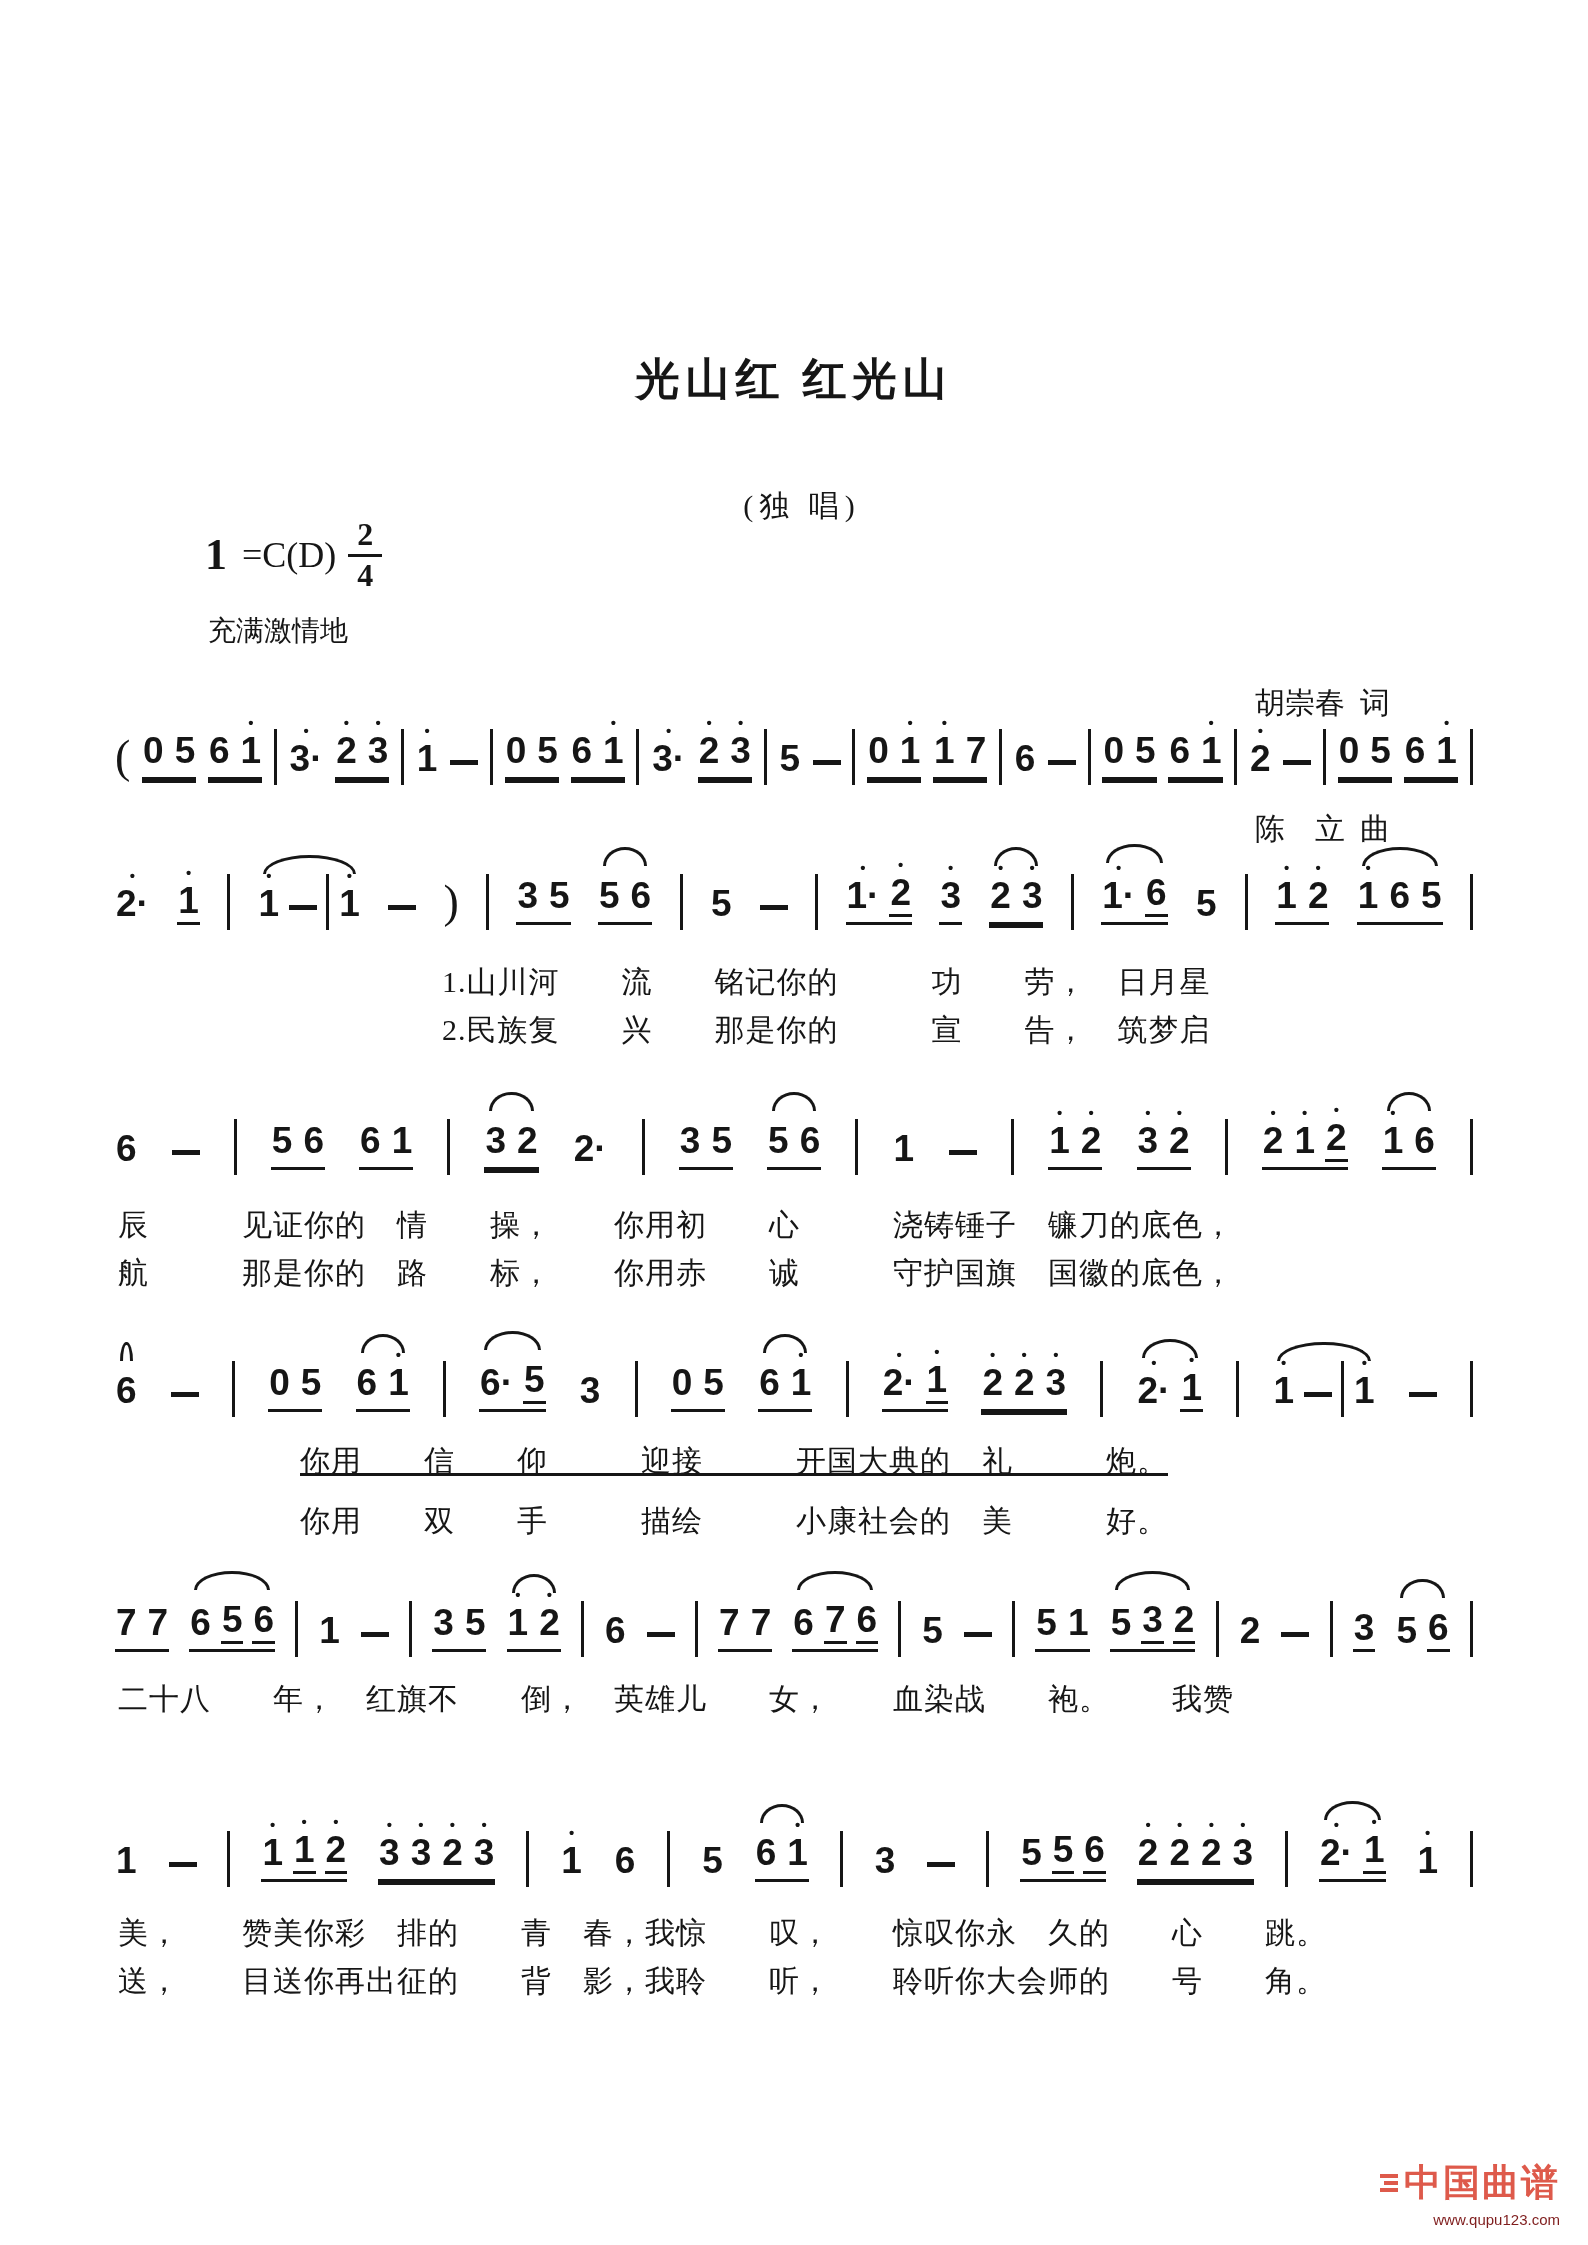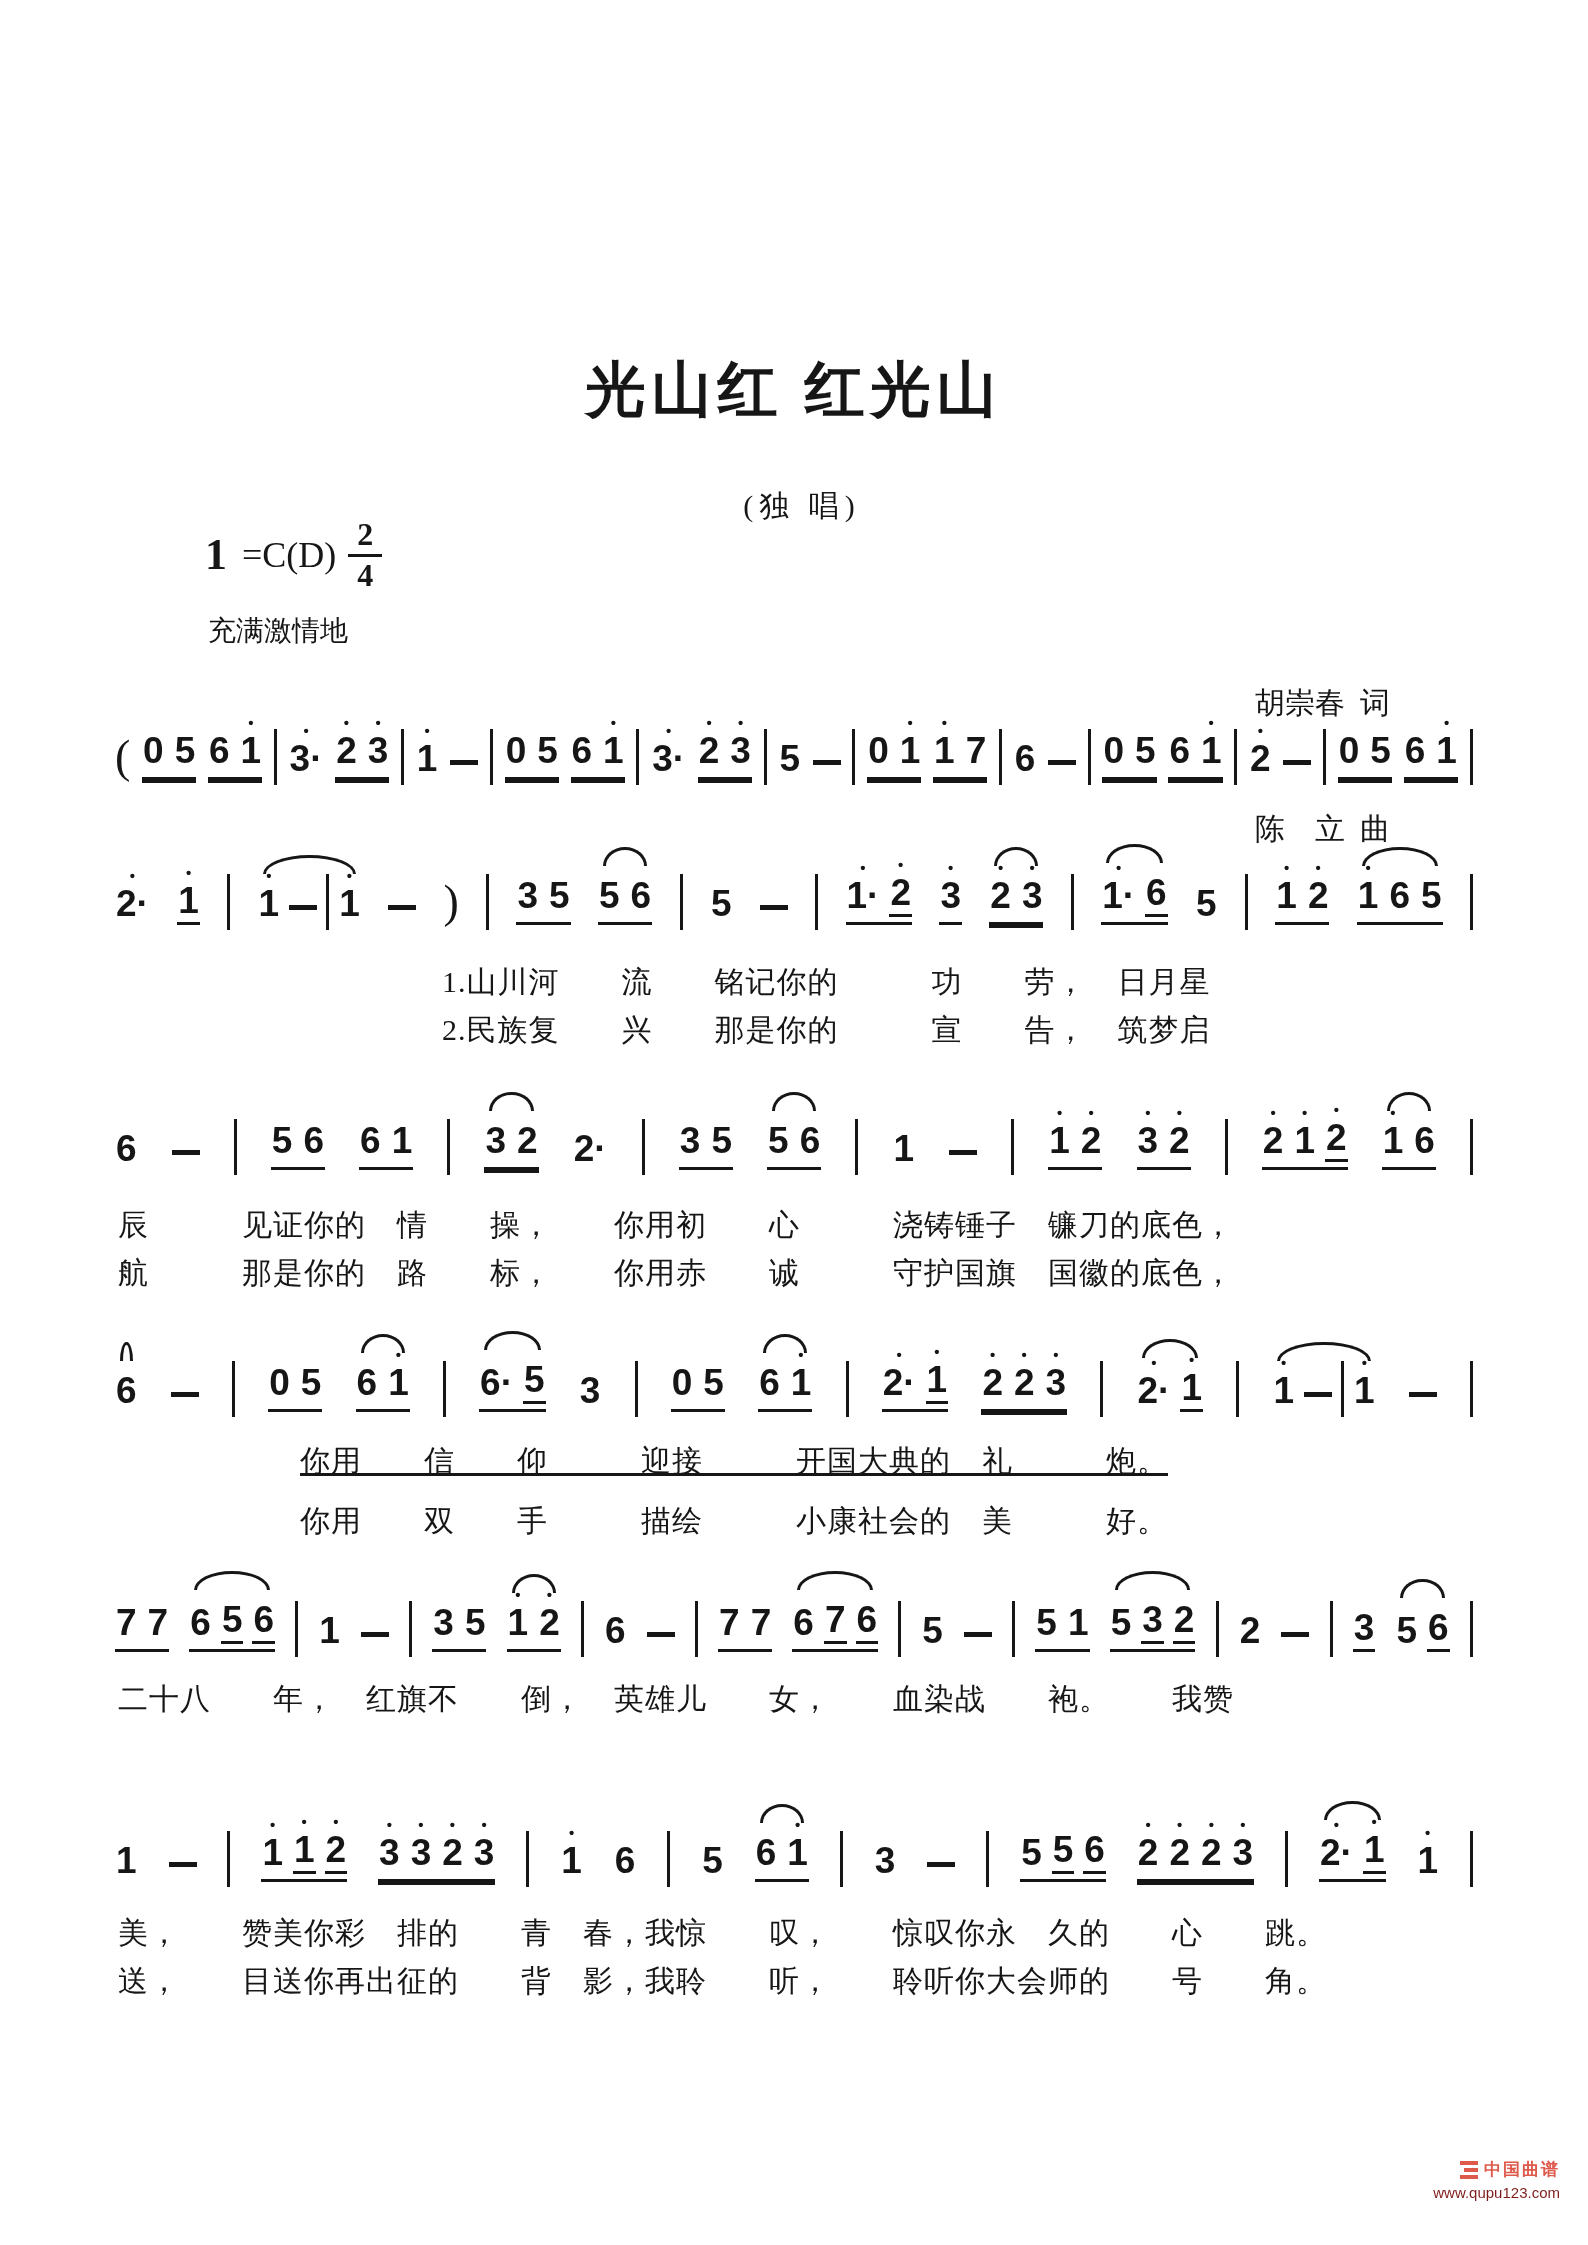"光山红 红光山" .title { font-size: 60px -> 44px }
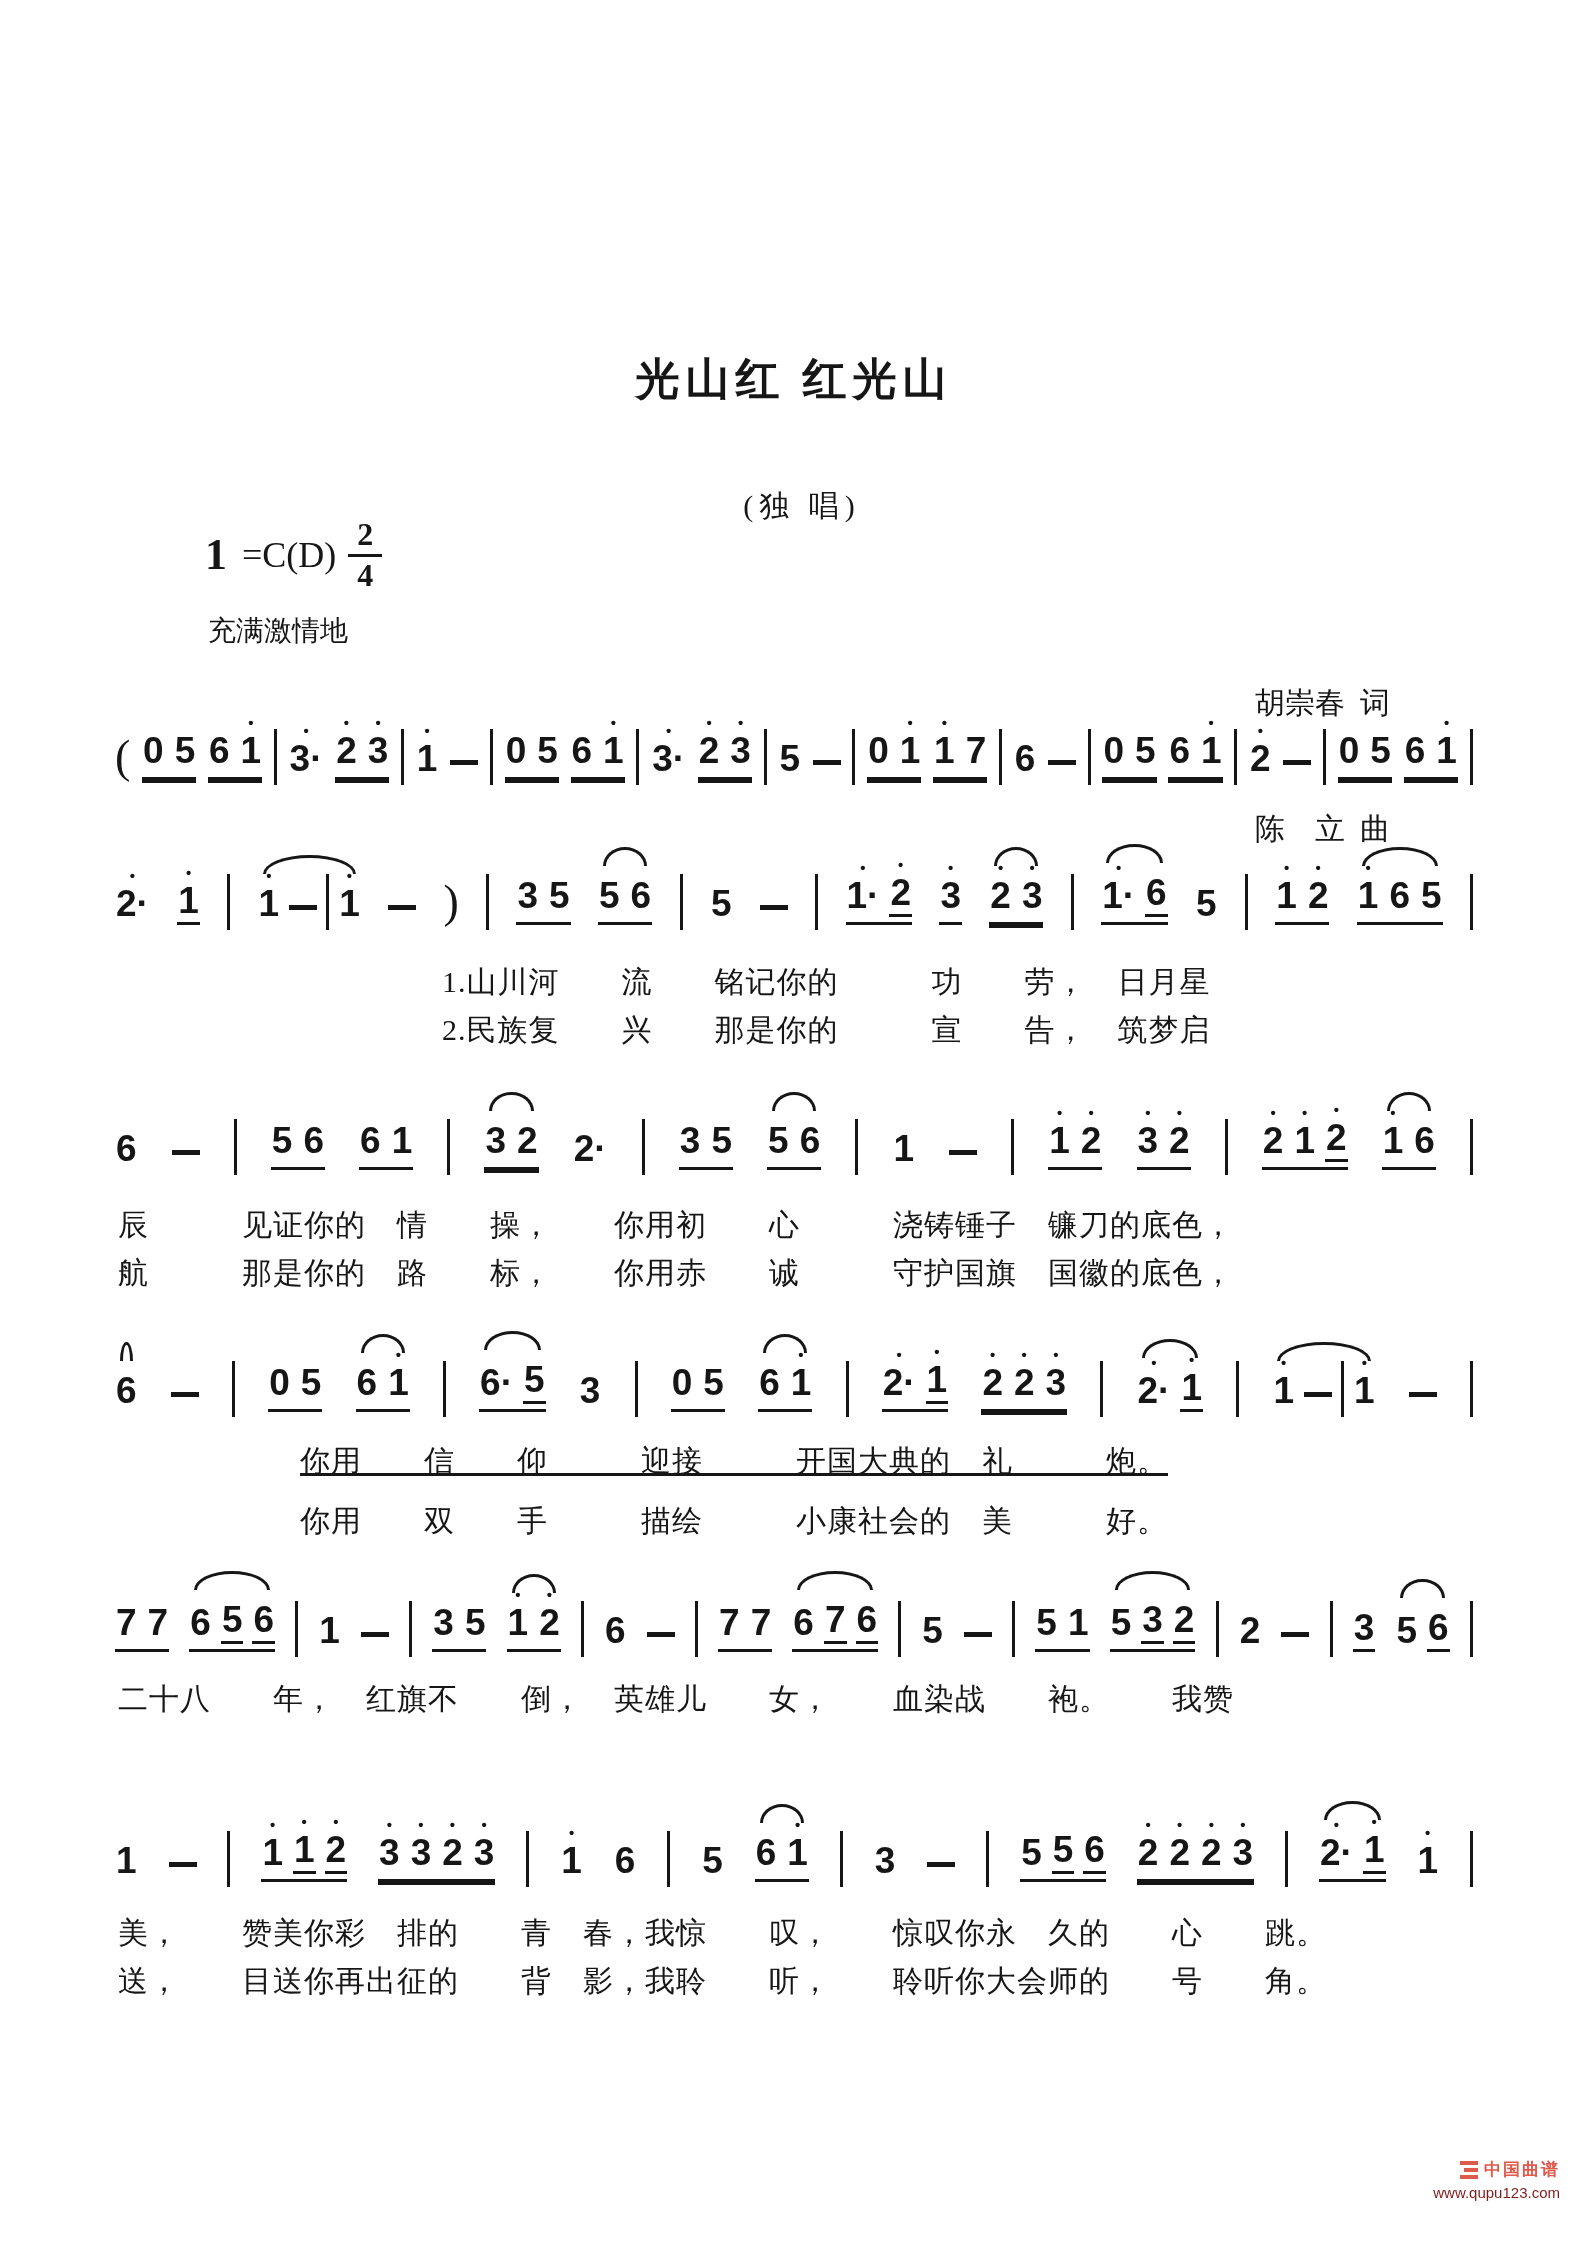"中国曲谱" .wm-brand { font-size: 17px -> 37px }
